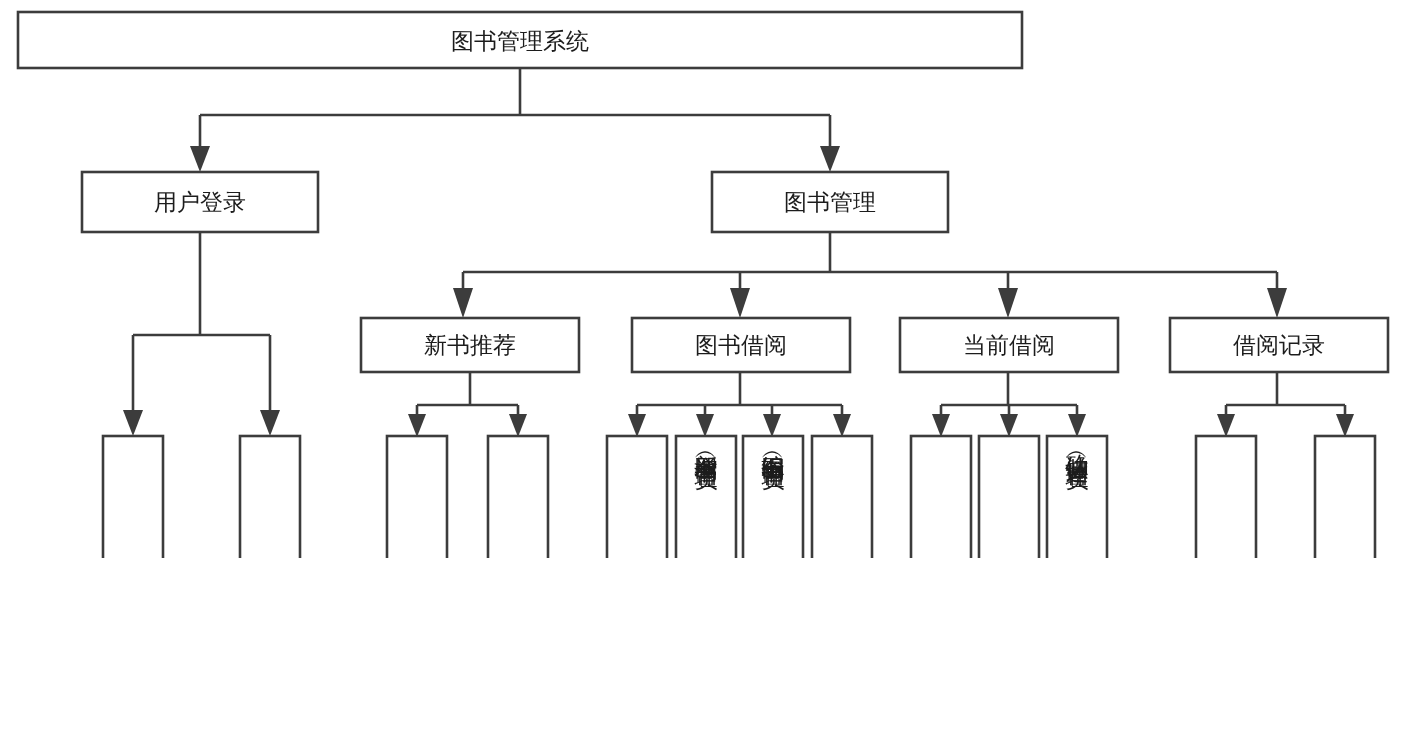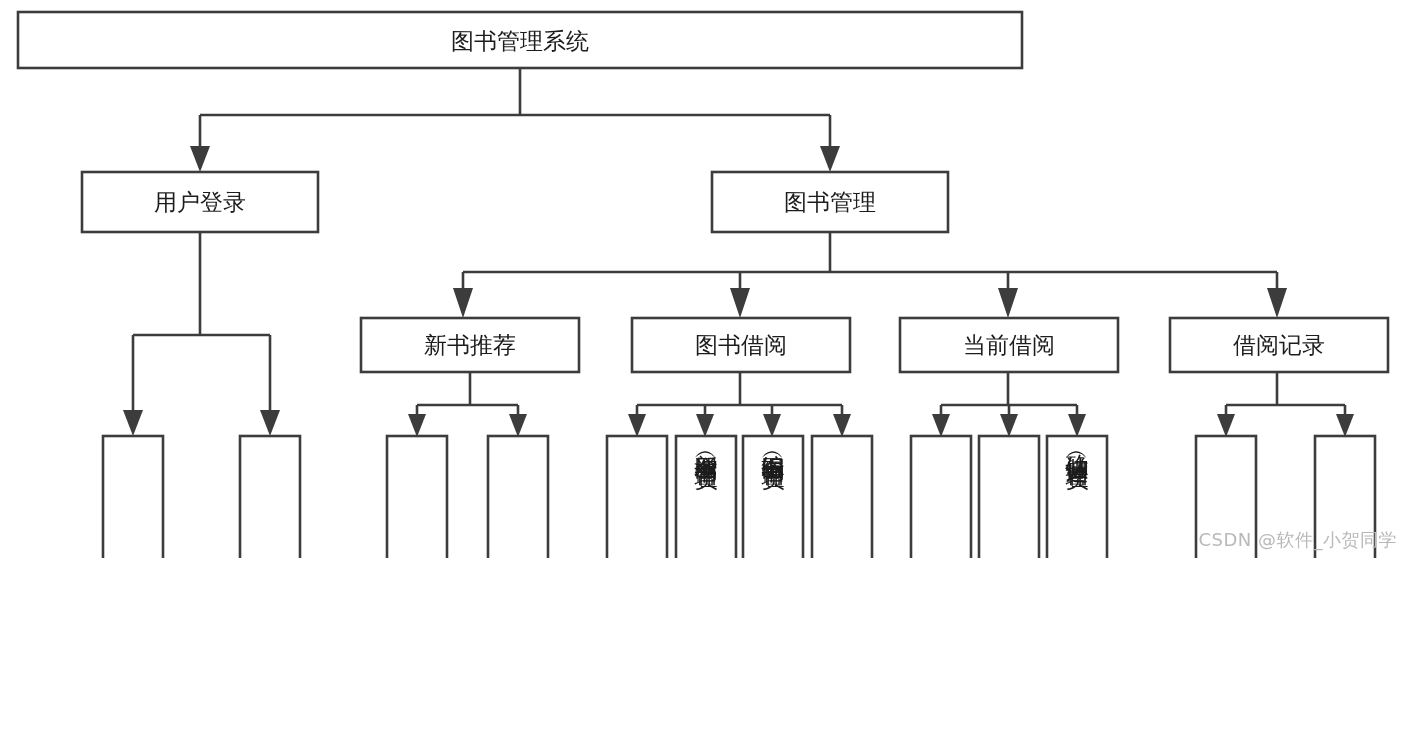"CSDN @软件_小贺同学" div.watermark { html: <div>CSDN @软件_小贺同学</div> -> none }
